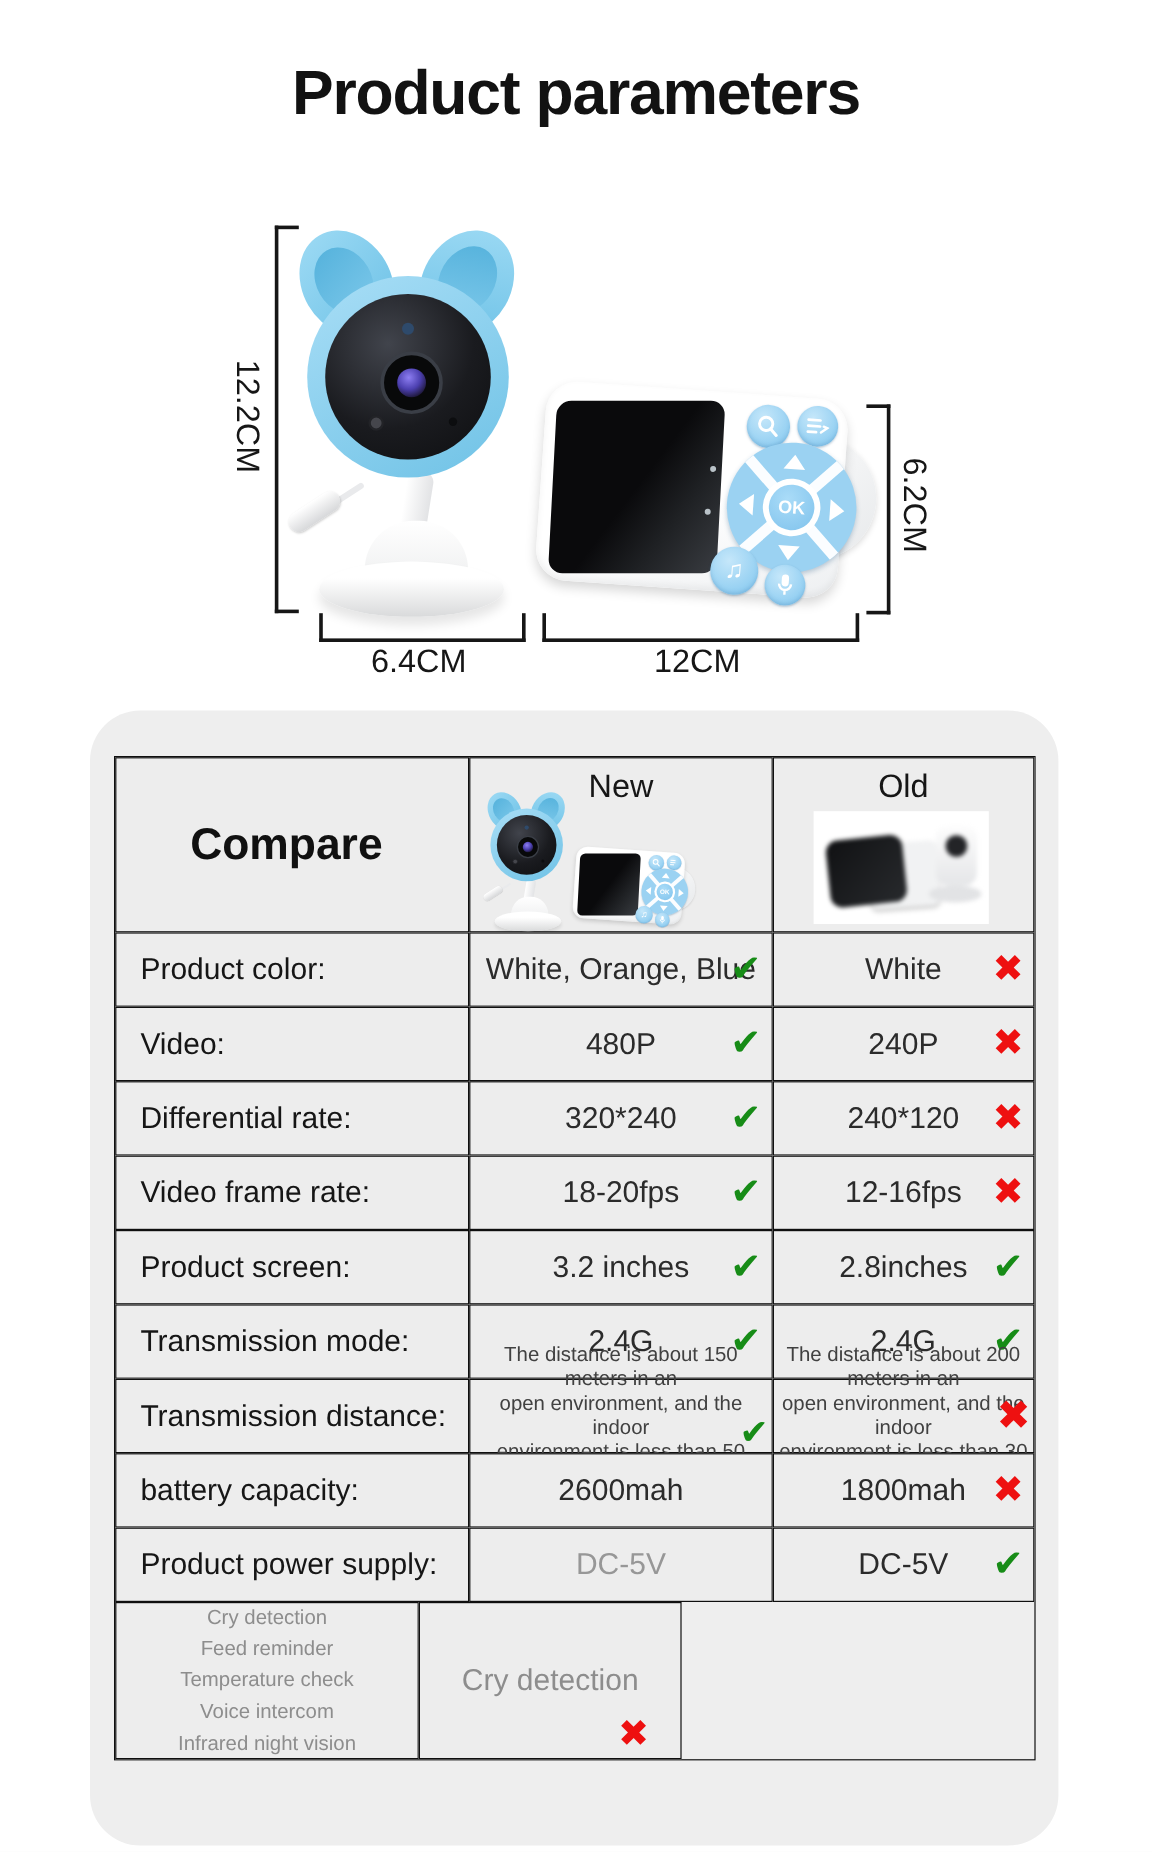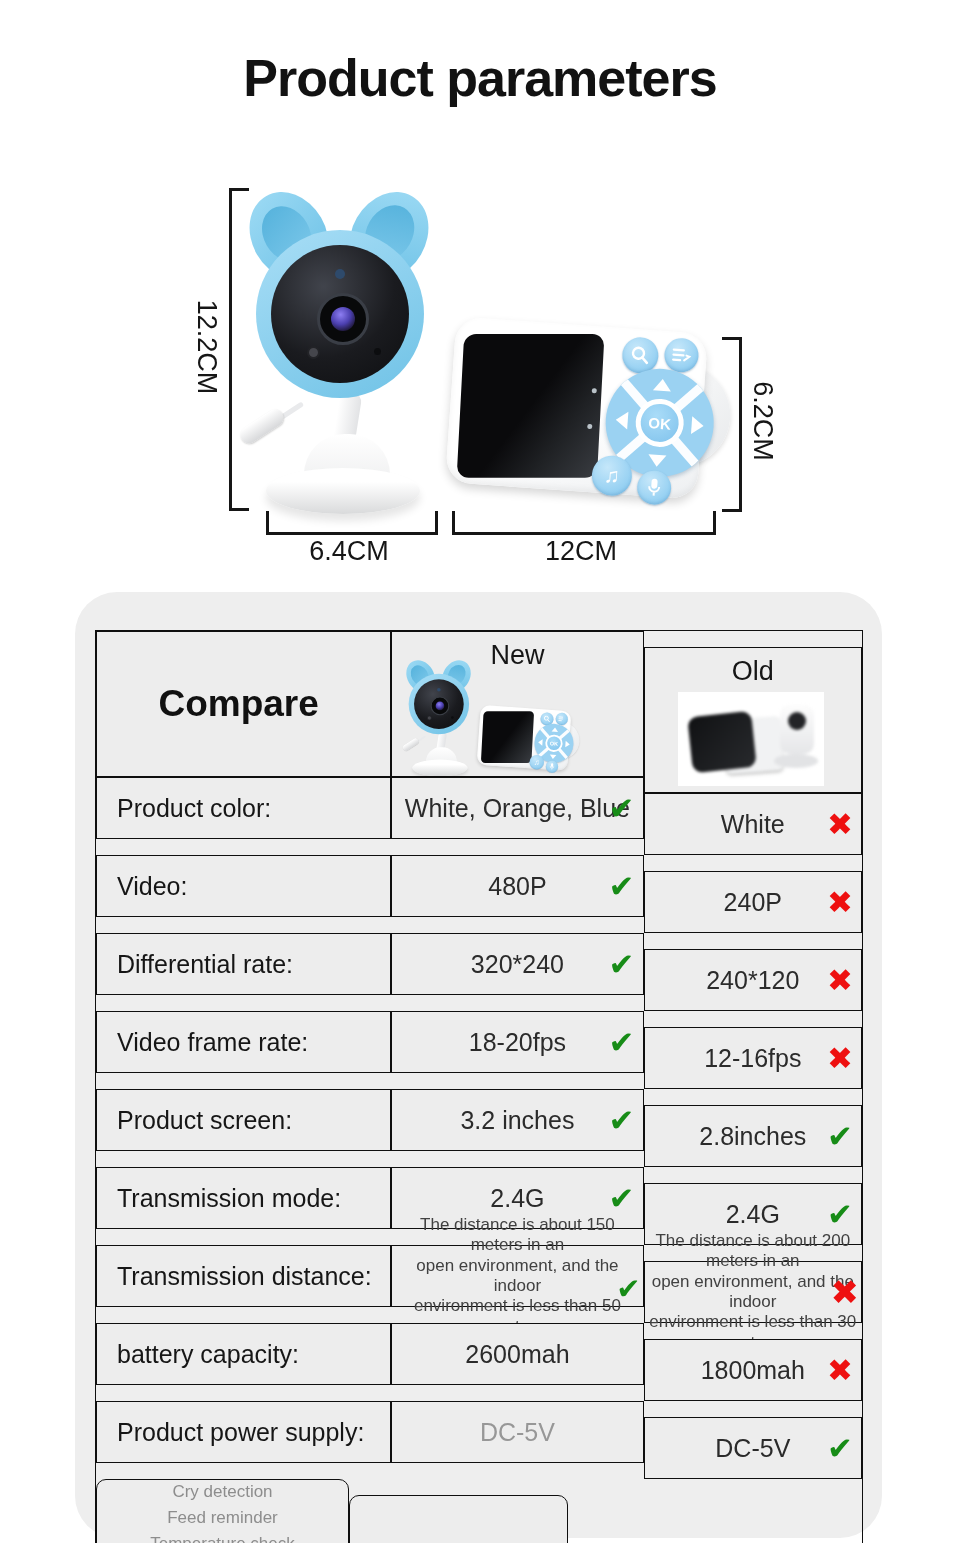"Old" .c3 { margin-top: 16px -> none }
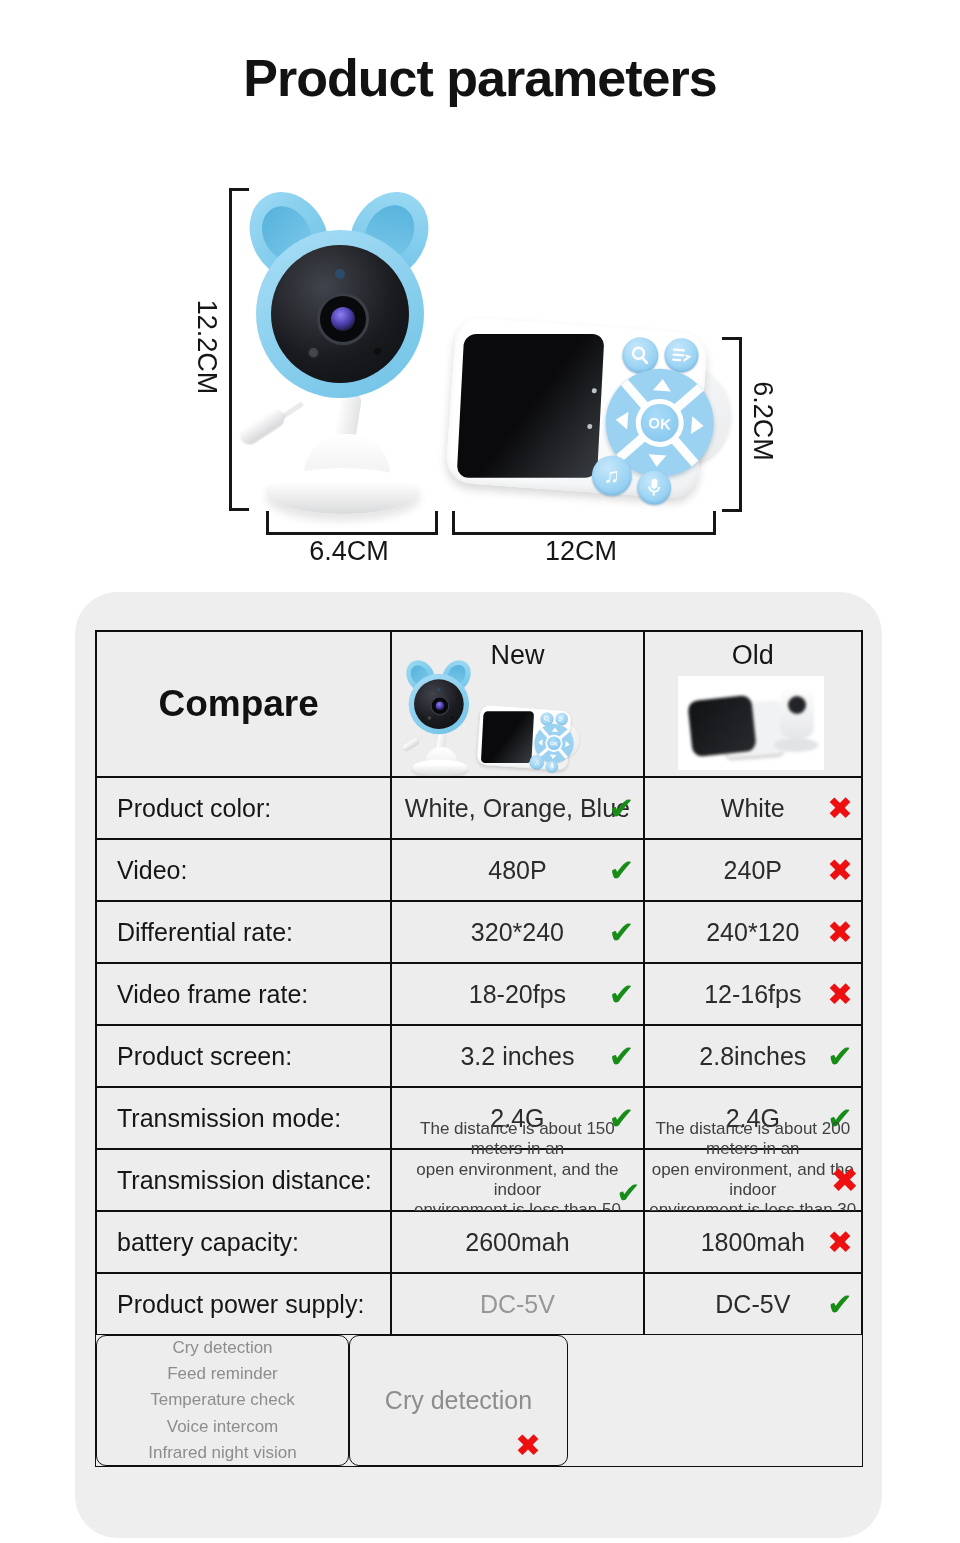"Cry detection" .r-big .cell { border-radius: 10px -> none }
